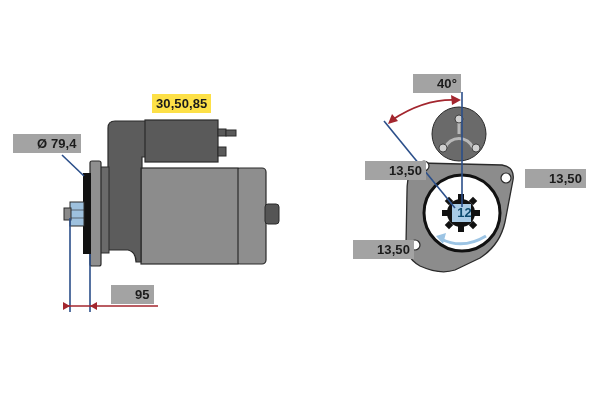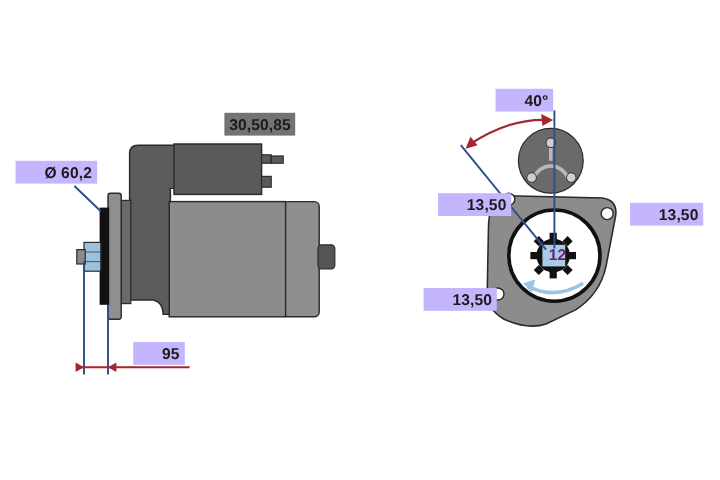"40°" .yellow { background: #c4b5fd -> #a3a3a3 }
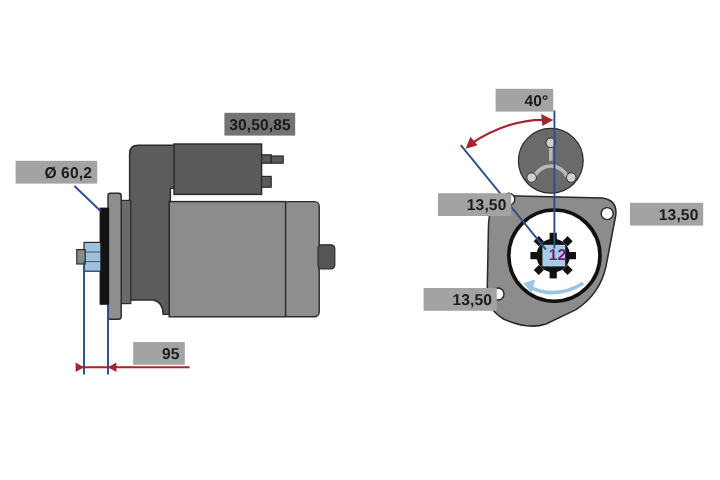"30,50,85" .blue { background: #737373 -> #fde047; margin-left: 35px -> none }
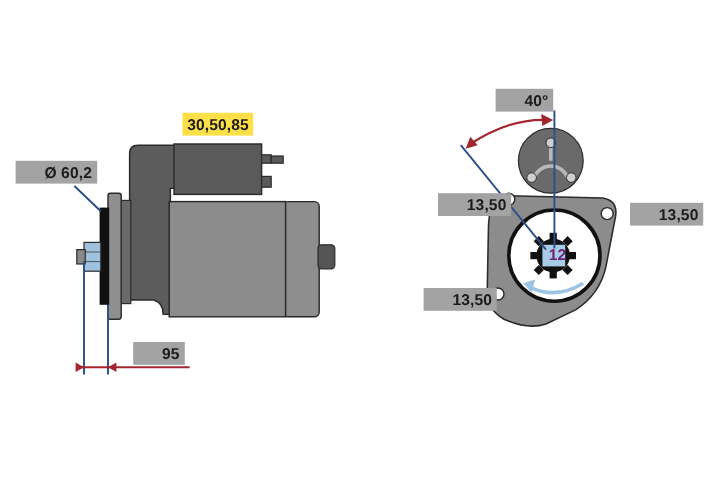"Ø 60,2" div.label { text: 60,2 -> 79,4 }
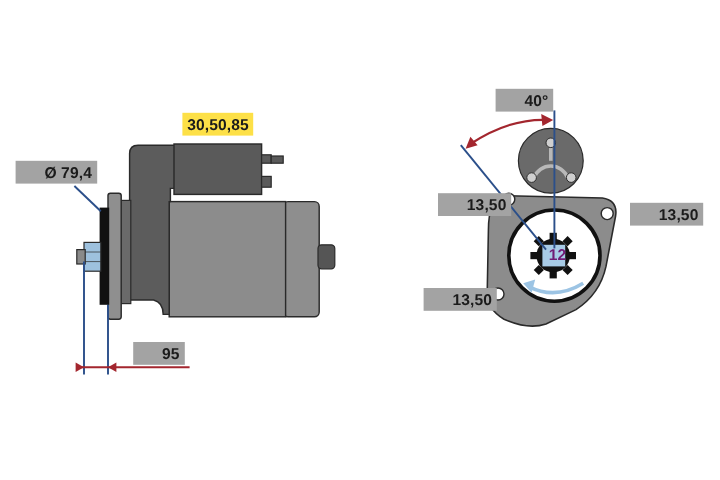"12" div { color: #701a75 -> #0c4a6e }
